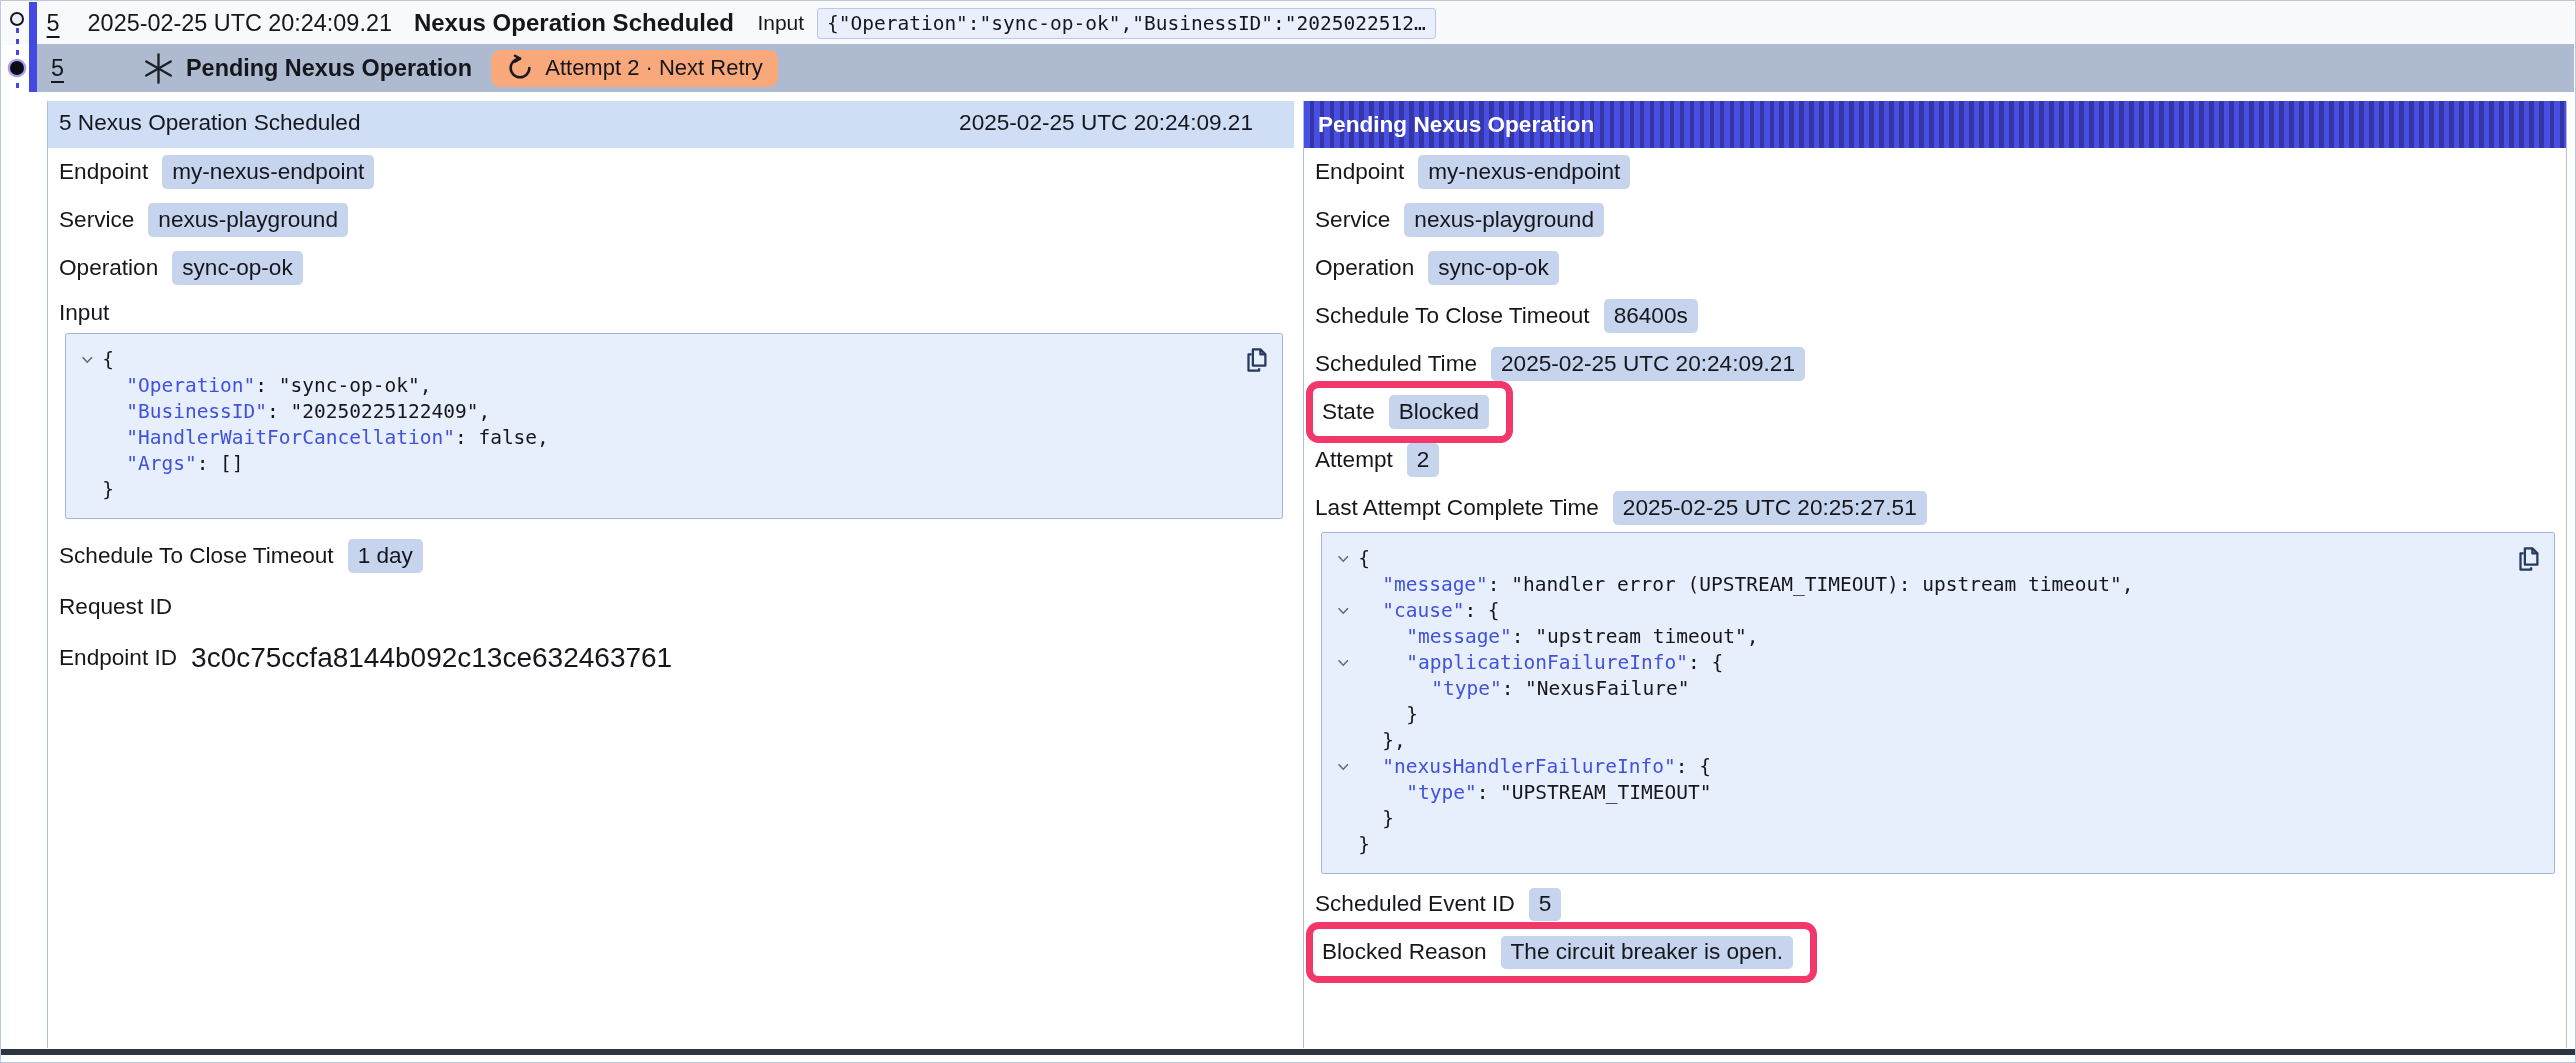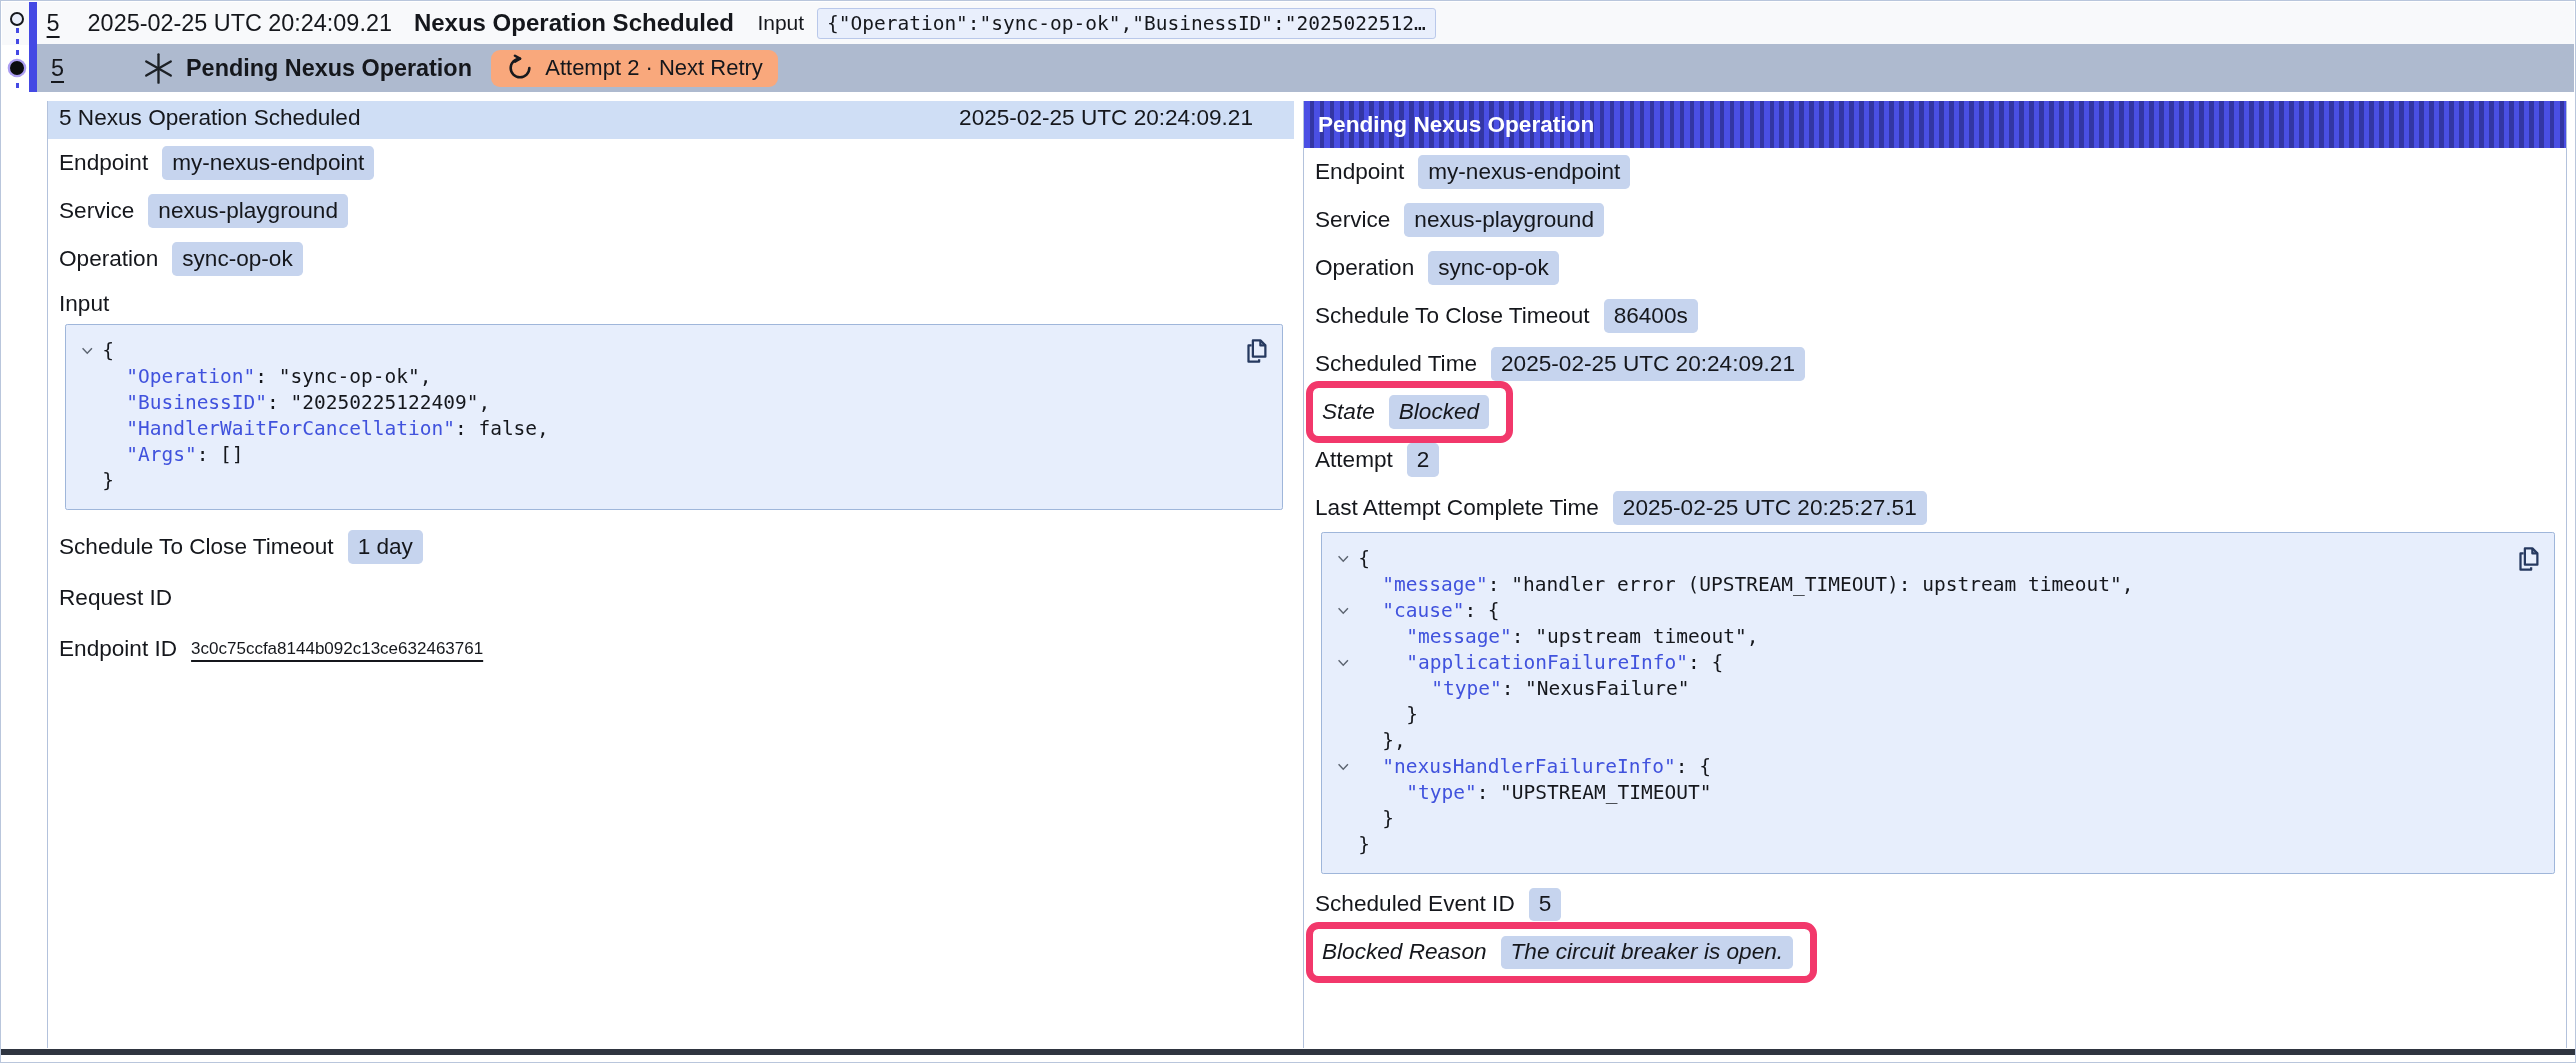"5 Nexus Operation Scheduled" .phead-left { height: 38px -> 47px }
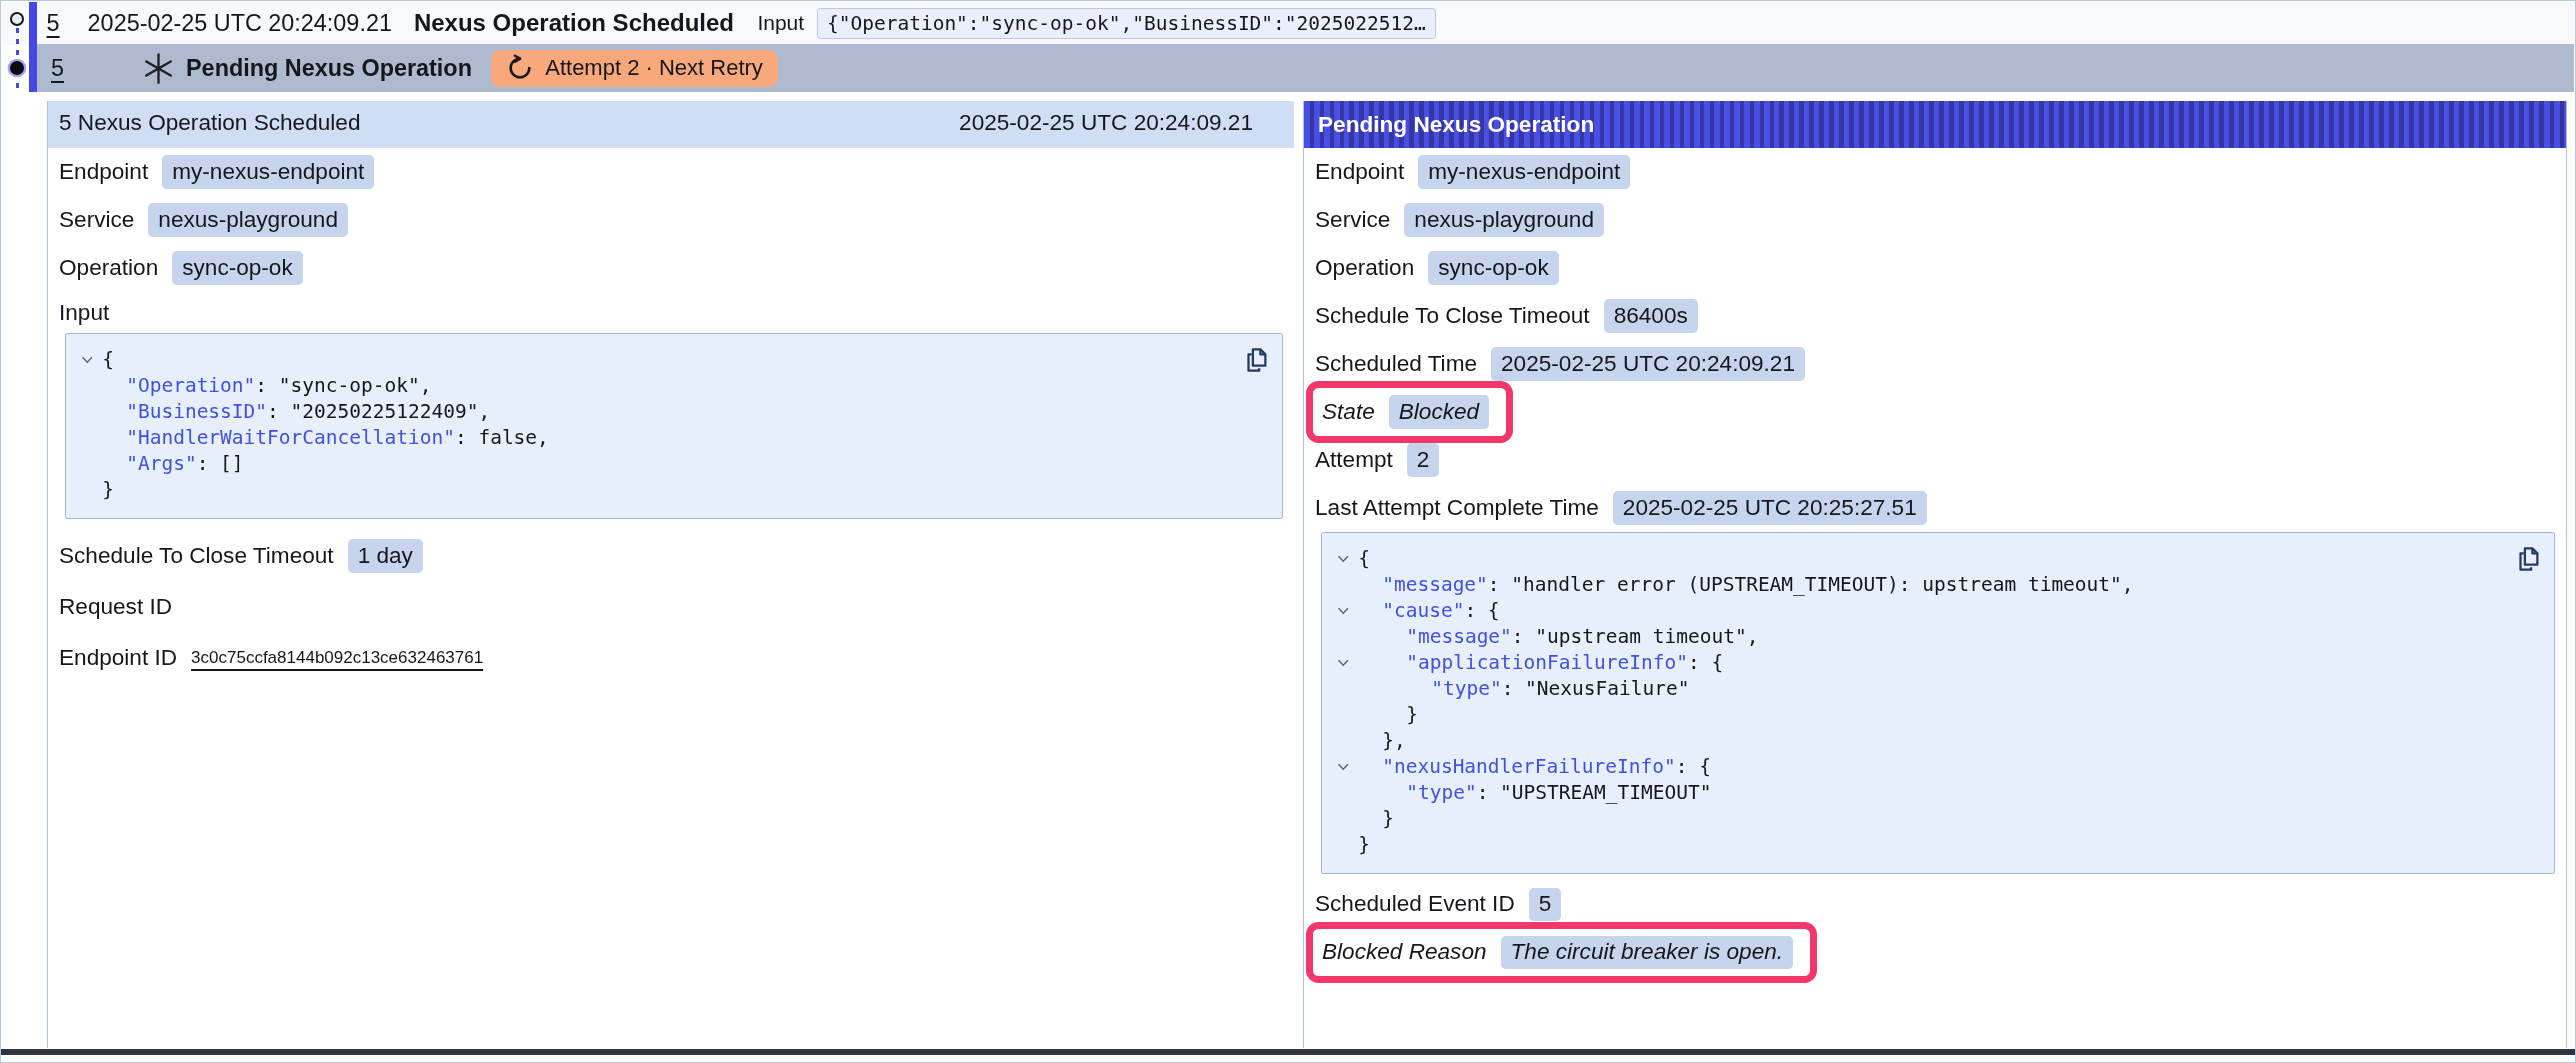"State" .pinkbox { font-style: italic -> none }
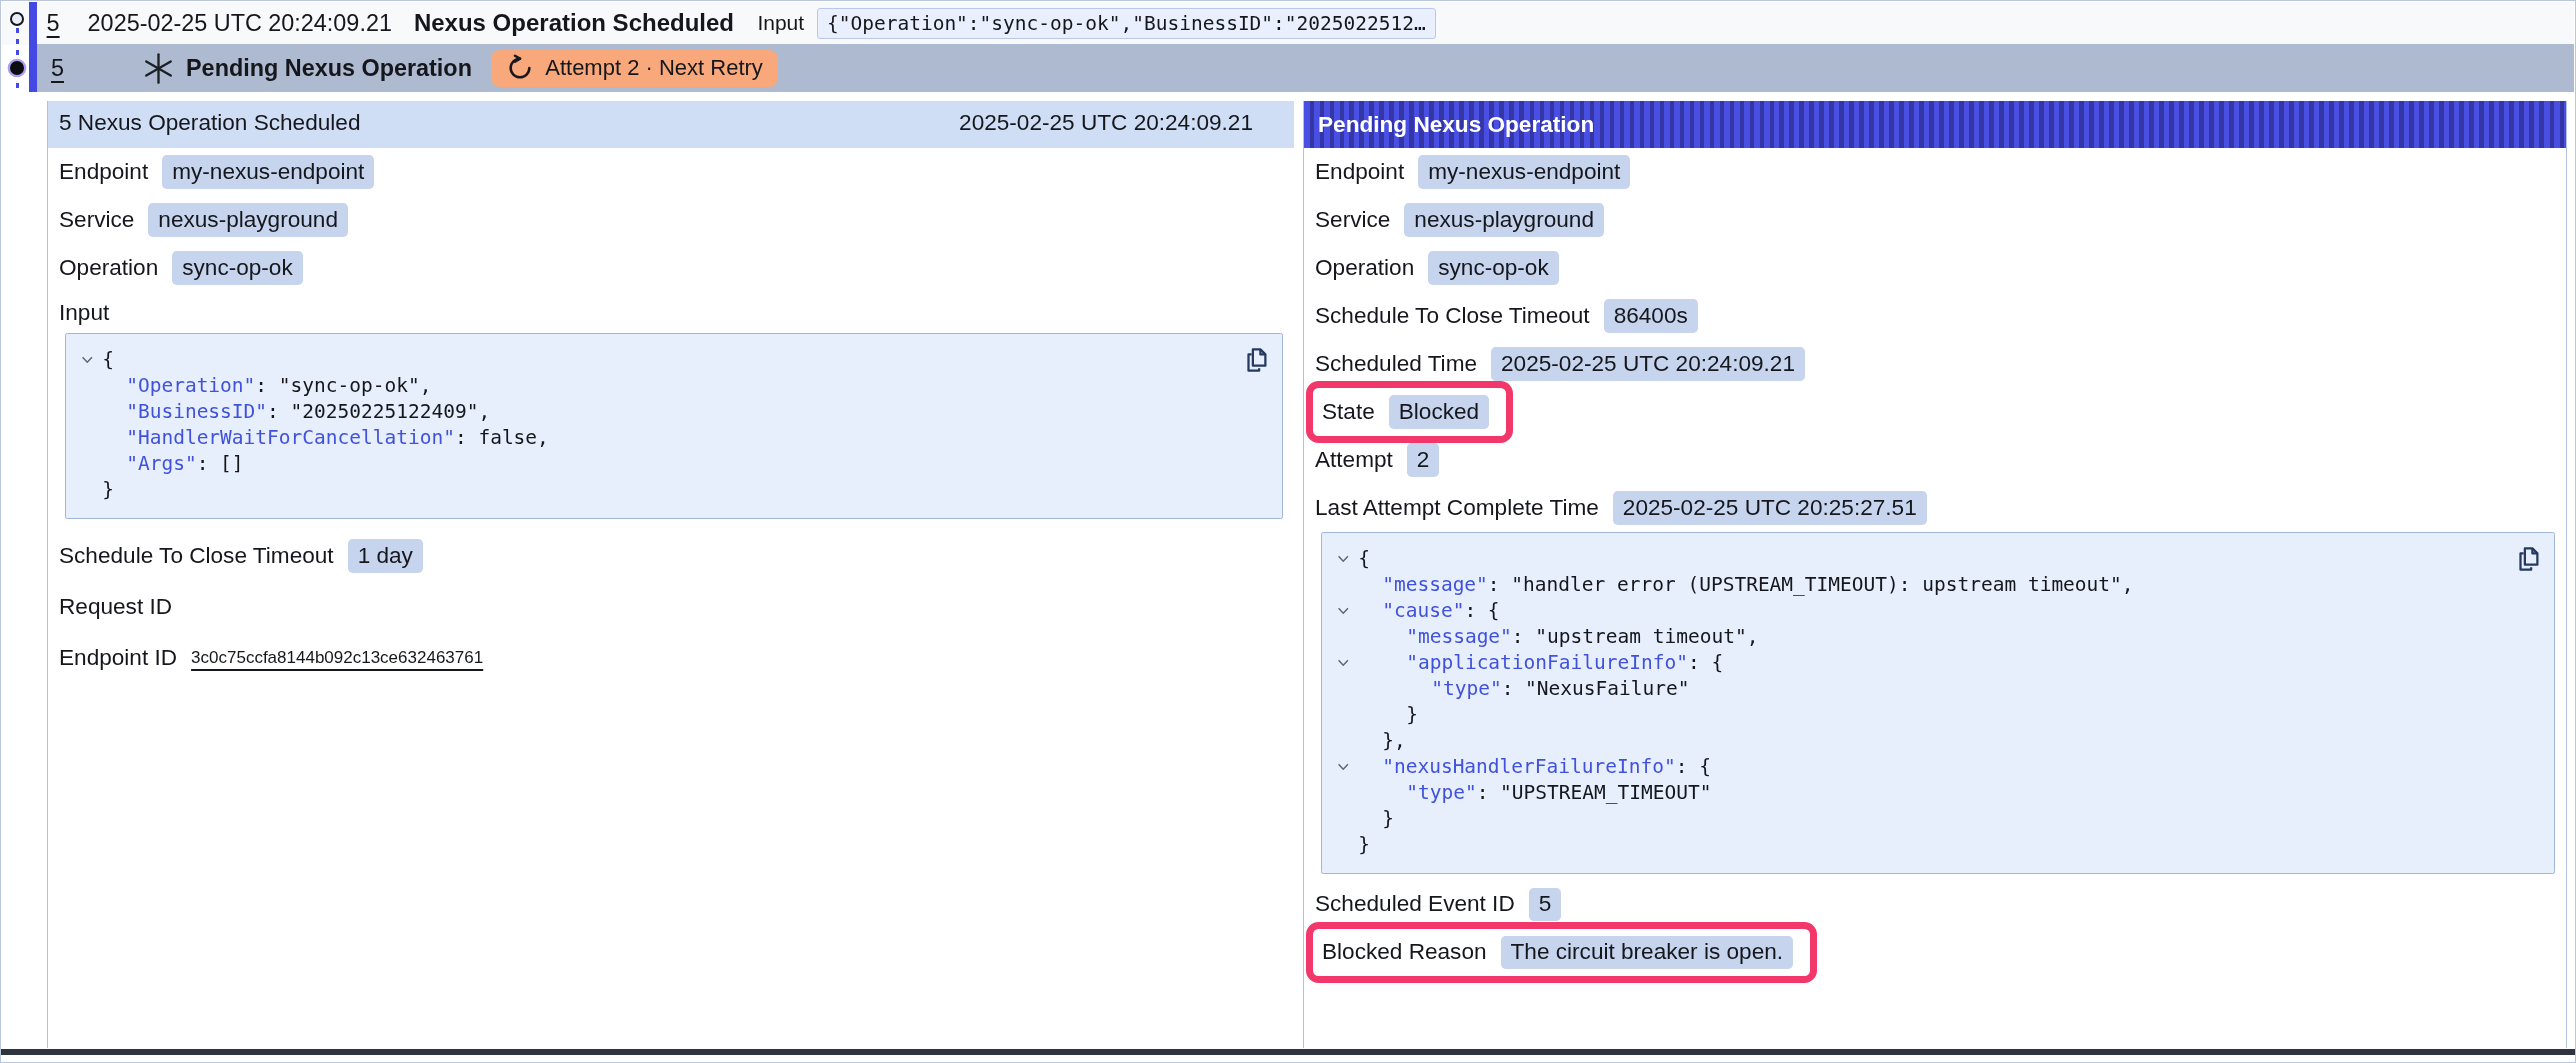"3c0c75ccfa8144b092c13ce632463761" .funderline { font-size: 17px -> 28px; text-decoration: underline -> none }
